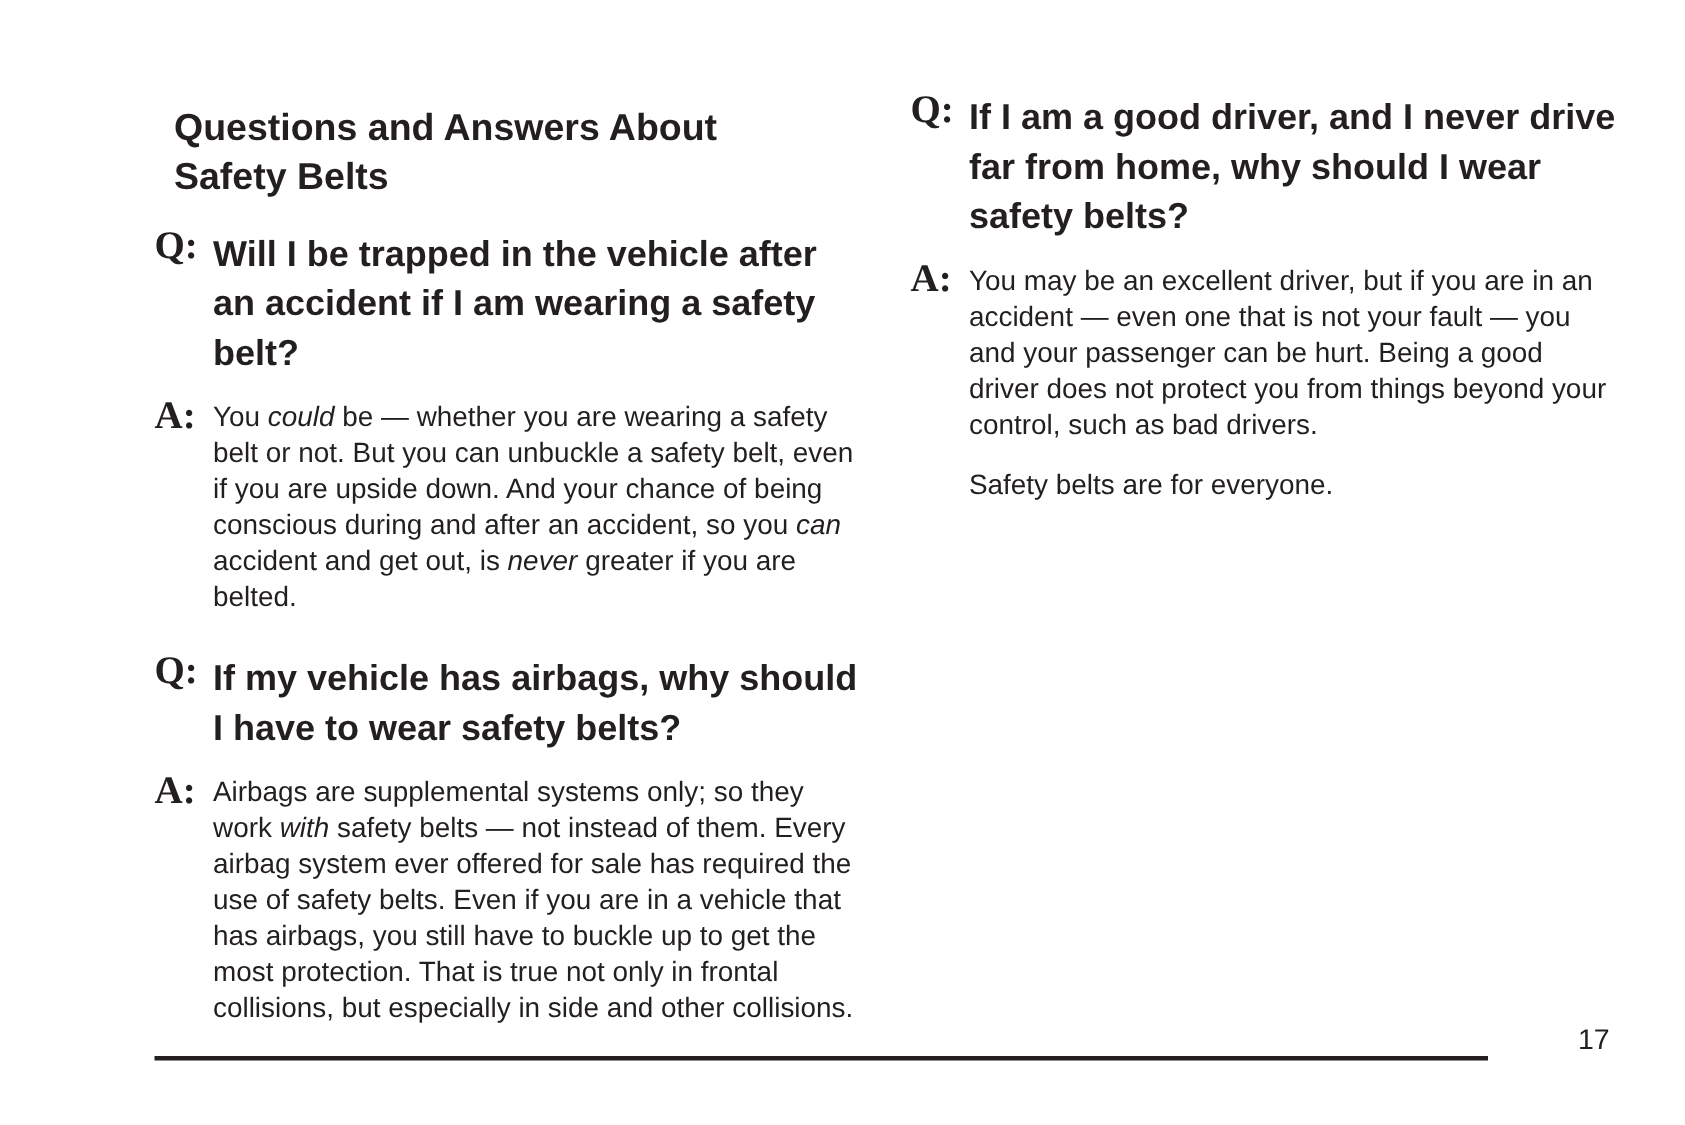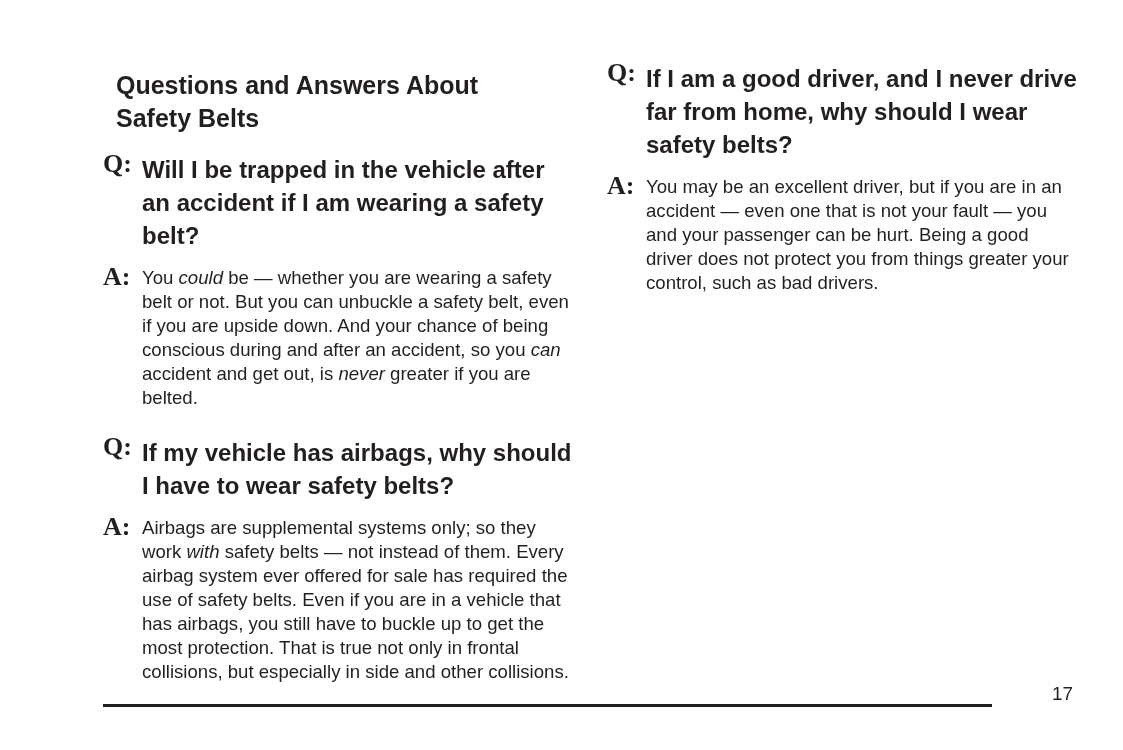"You may be an excellent" span { text: greater -> beyond }
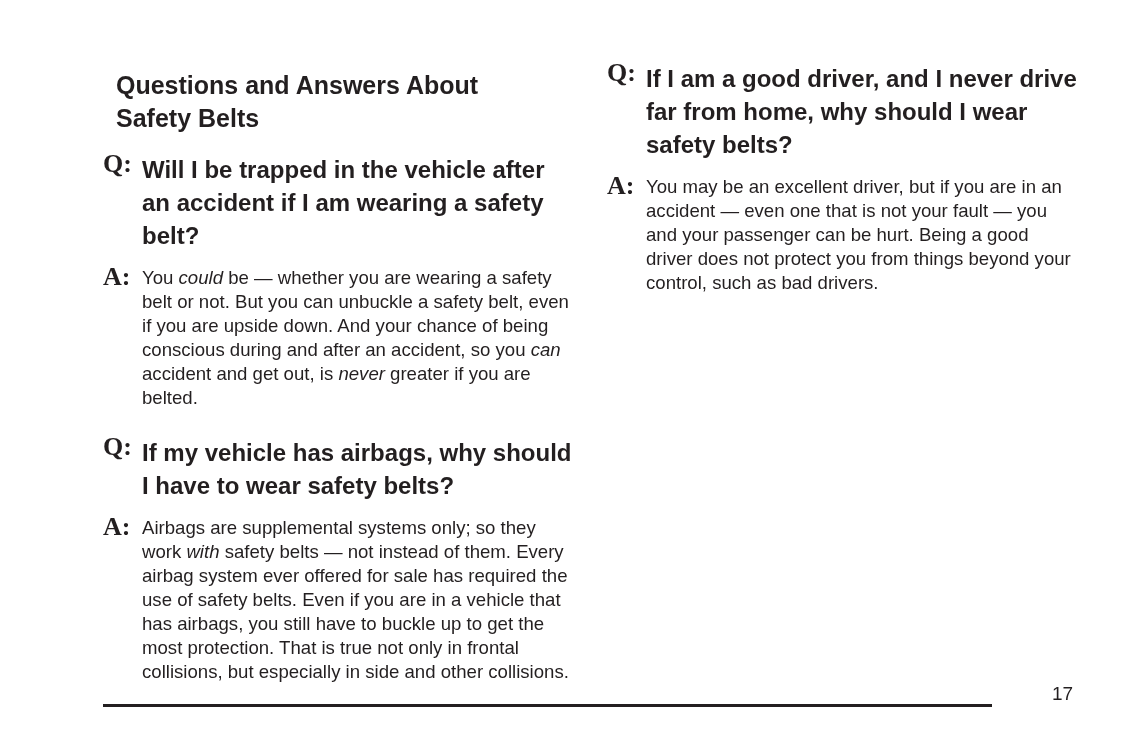"Safety belts are for everyone." p.para { html: none -> <p>Safety belts are for everyone.</p> }
